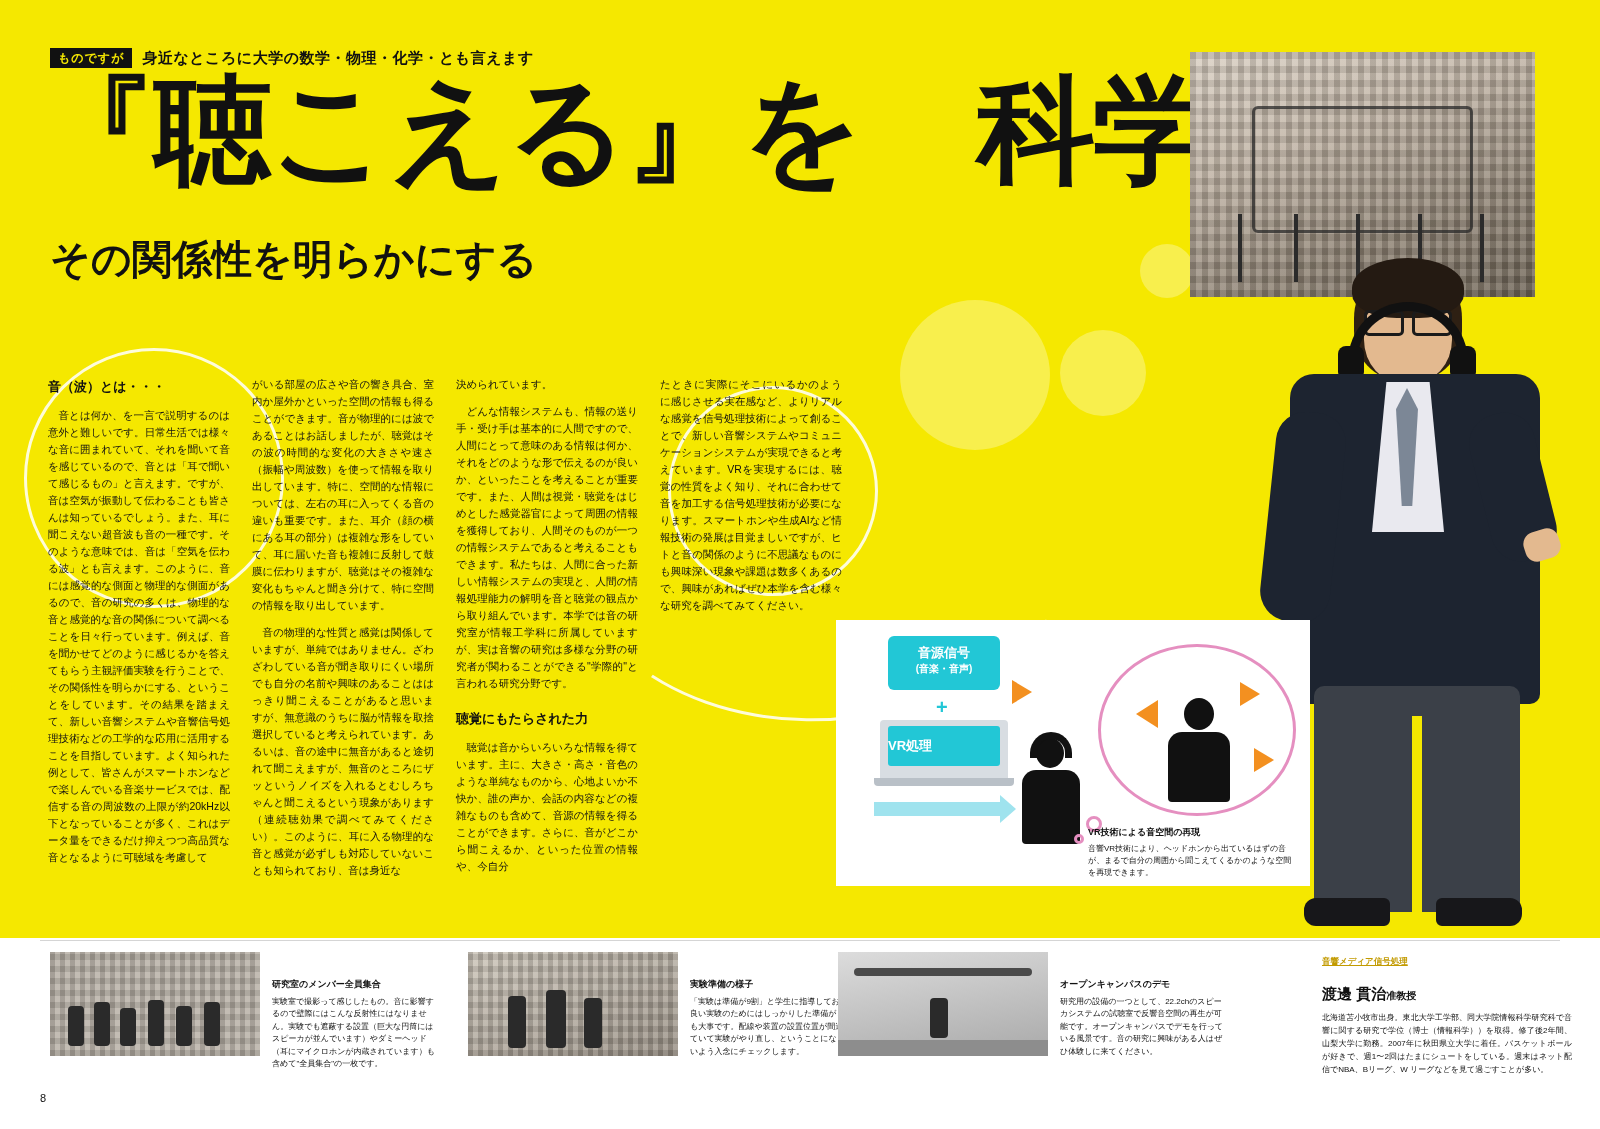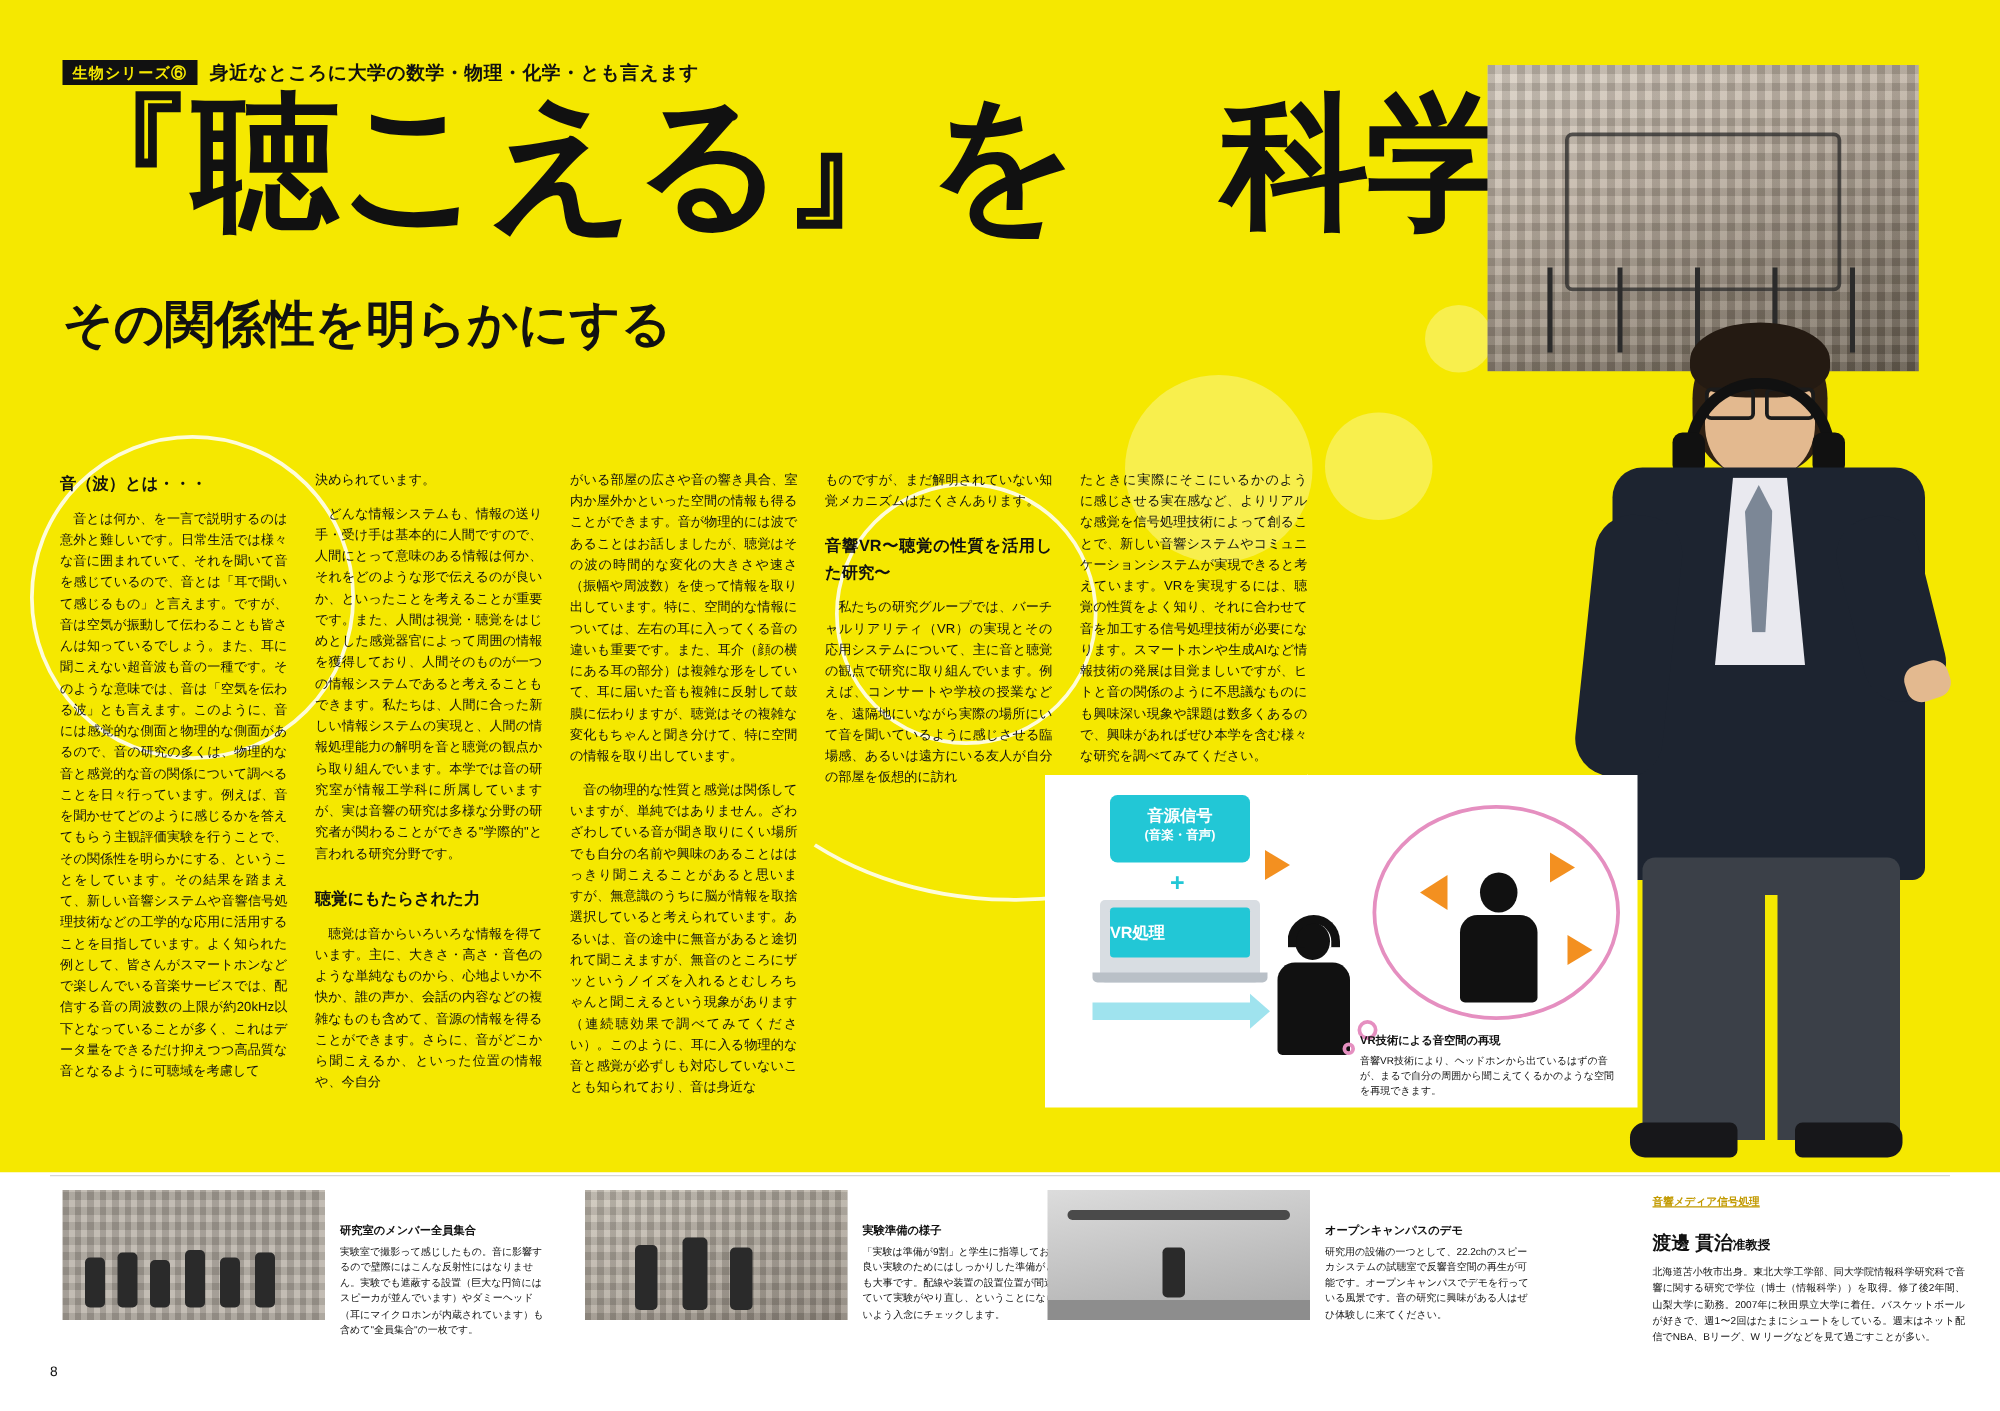"生物シリーズ⑥" span.kicker-badge { text: 生物シリーズ⑥ -> ものですが }
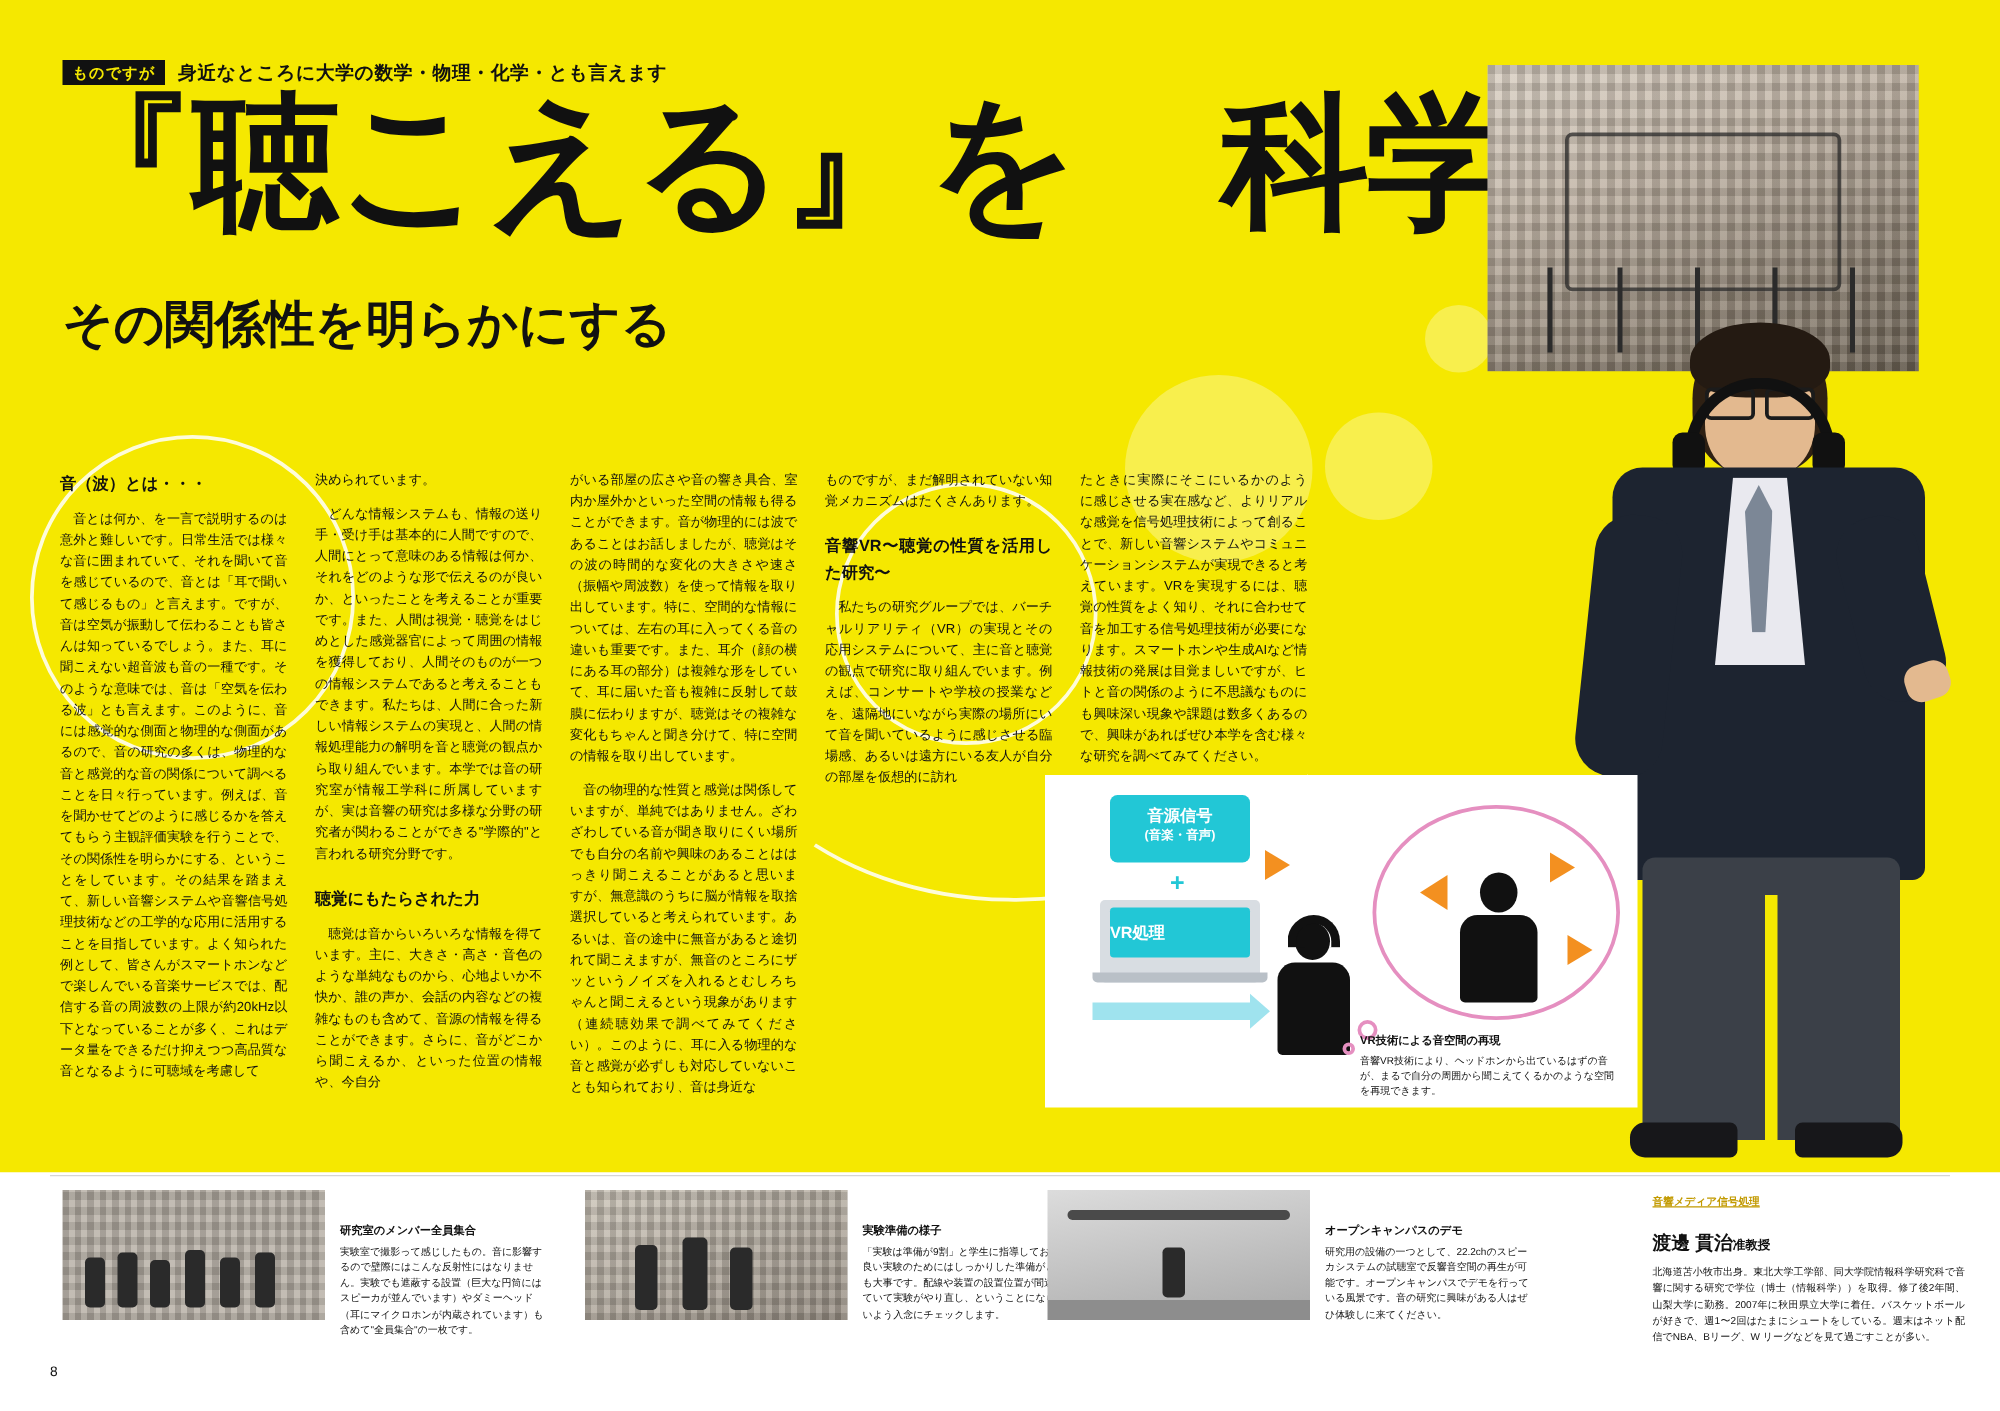"決められています。" div.col { order: before "がいる部屋の広さや音の響き具合、室内か屋外かといった空間の情報も得ることができま" -> after "がいる部屋の広さや音の響き具合、室内か屋外かといった空間の情報も得ることができま" }
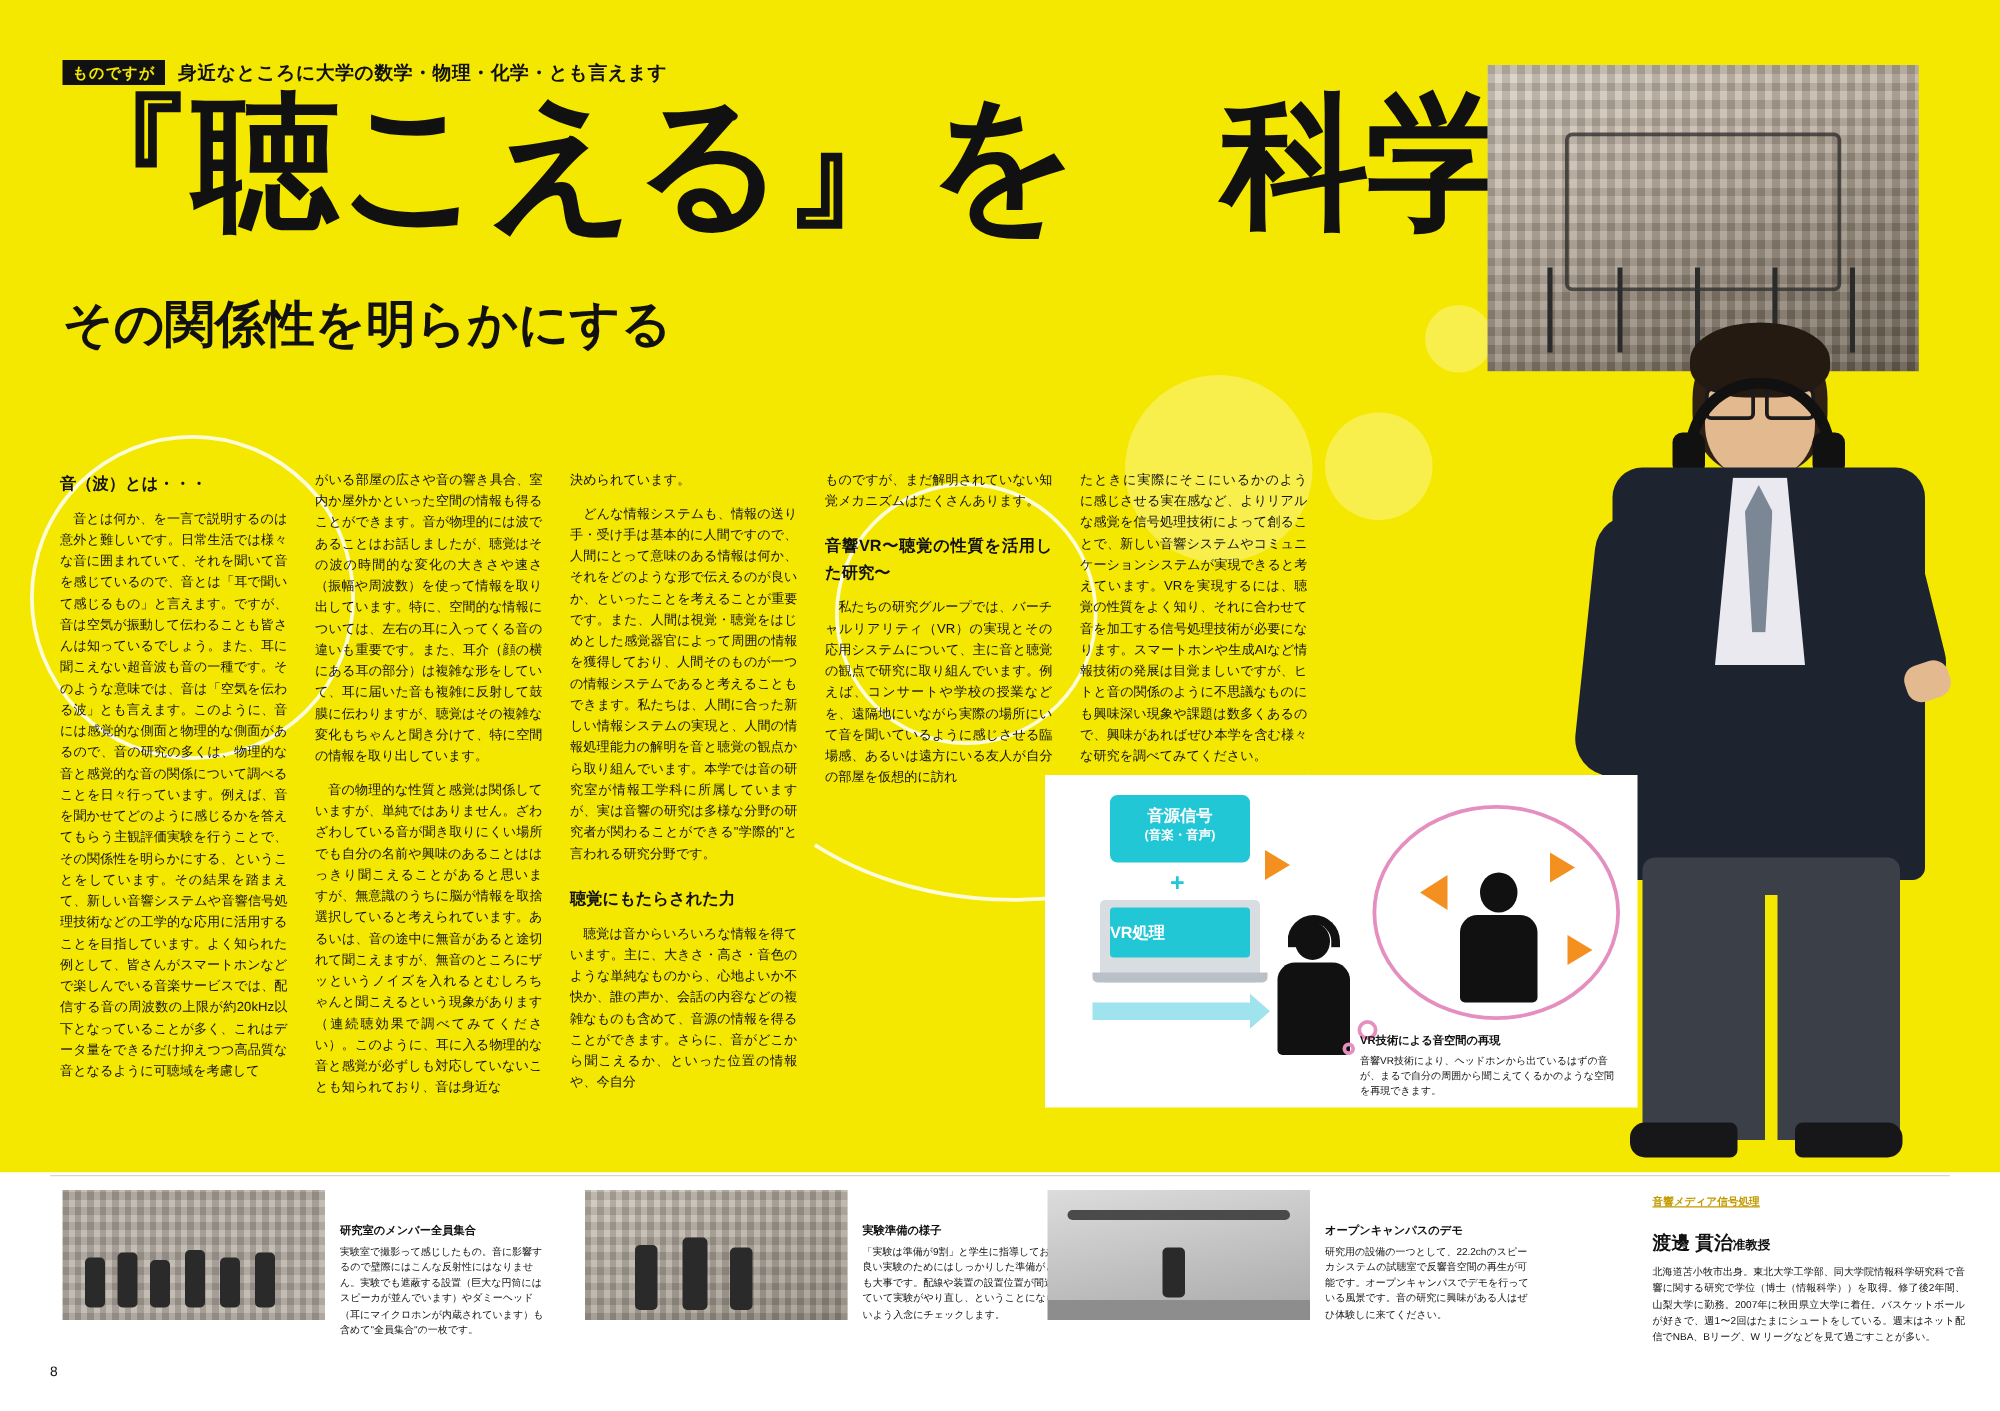"ものですが、まだ解明されていない知覚メカニズムはたくさんあります。" div.col { html: <div> <p>ものですが、まだ解明されていない知覚メカニズムはたくさんあります。</p> <h3>音響VR〜聴覚の性質を活用した研究〜</h3> <p>私たちの研究グループでは、バーチャルリアリティ（VR）の実現とその応用システムについて、主に音と聴覚の観点で研究に取り組んでいます。例えば、コンサートや学校の授業などを、遠隔地にいながら実際の場所にいて音を聞いているように感じさせる臨場感、あるいは遠方にいる友人が自分の部屋を仮想的に訪れ</p> </div> -> none }
